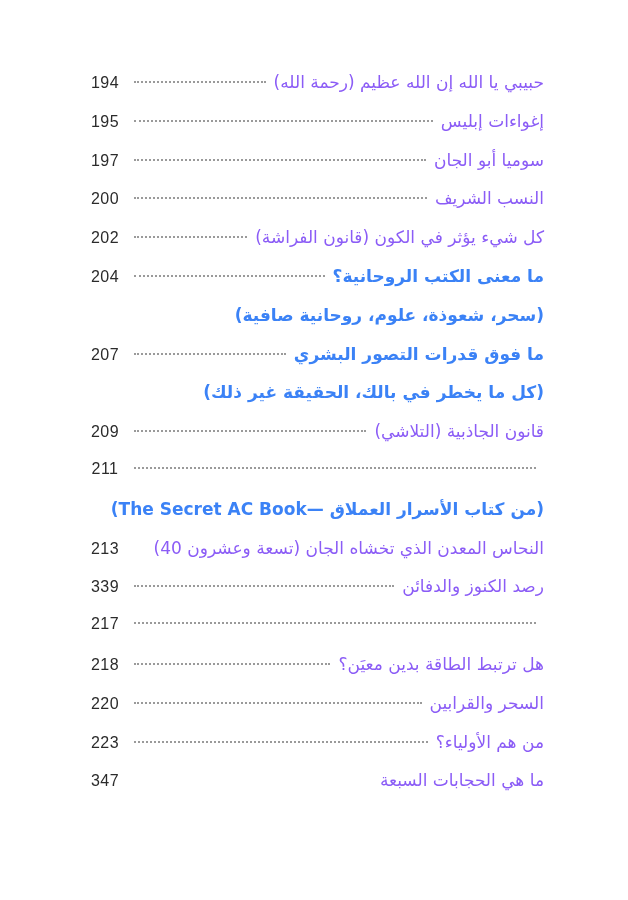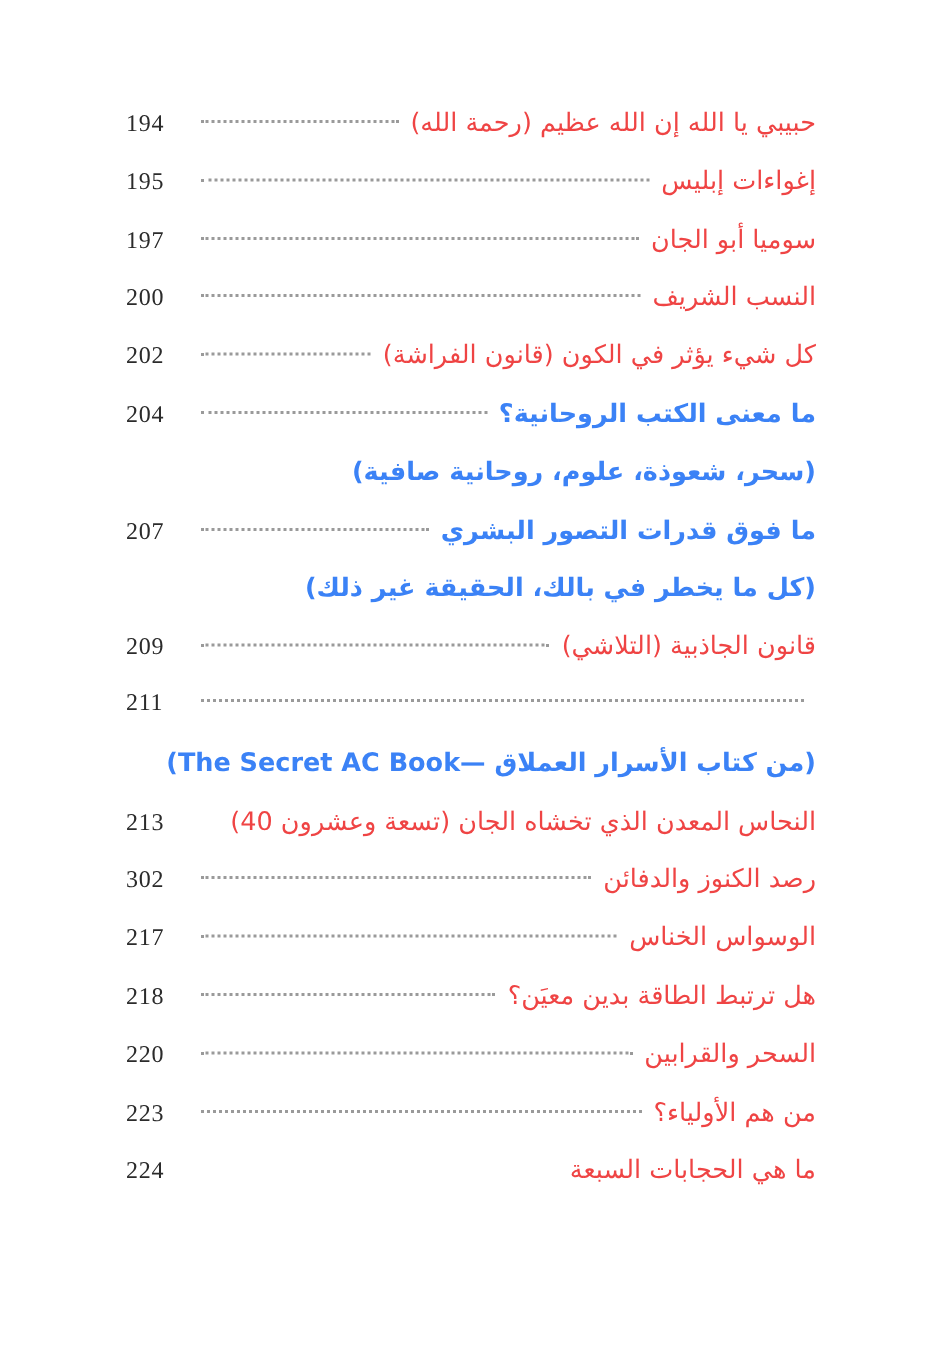"194" .pagenum { font-family: Liberation Serif, serif -> Liberation Sans, sans-serif; text-align: left -> center }
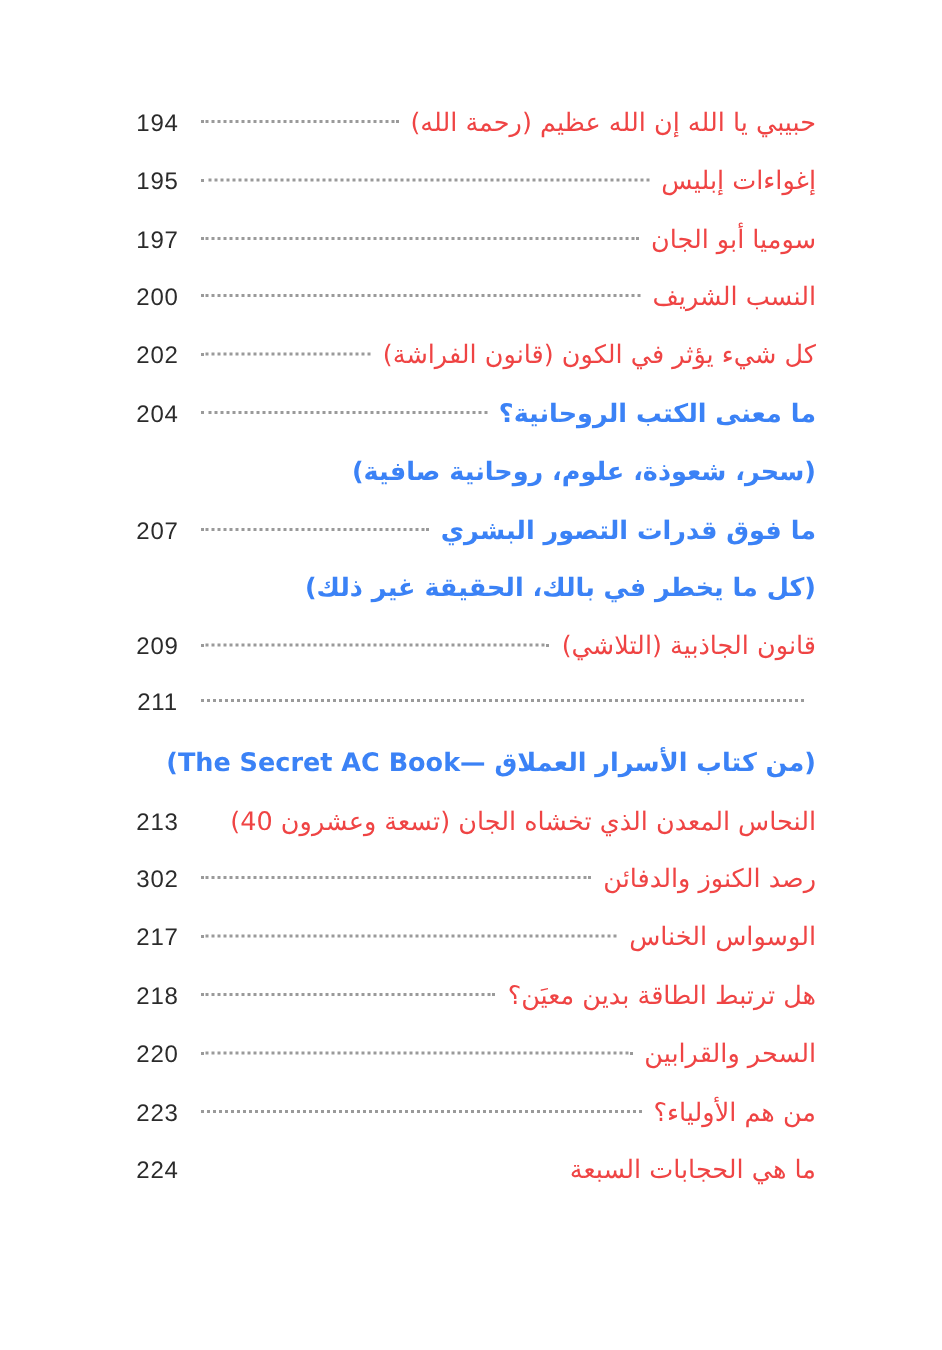"حبيبي يا الله إن الله" .row .title { color: #ef4444 -> #8b5cf6 }
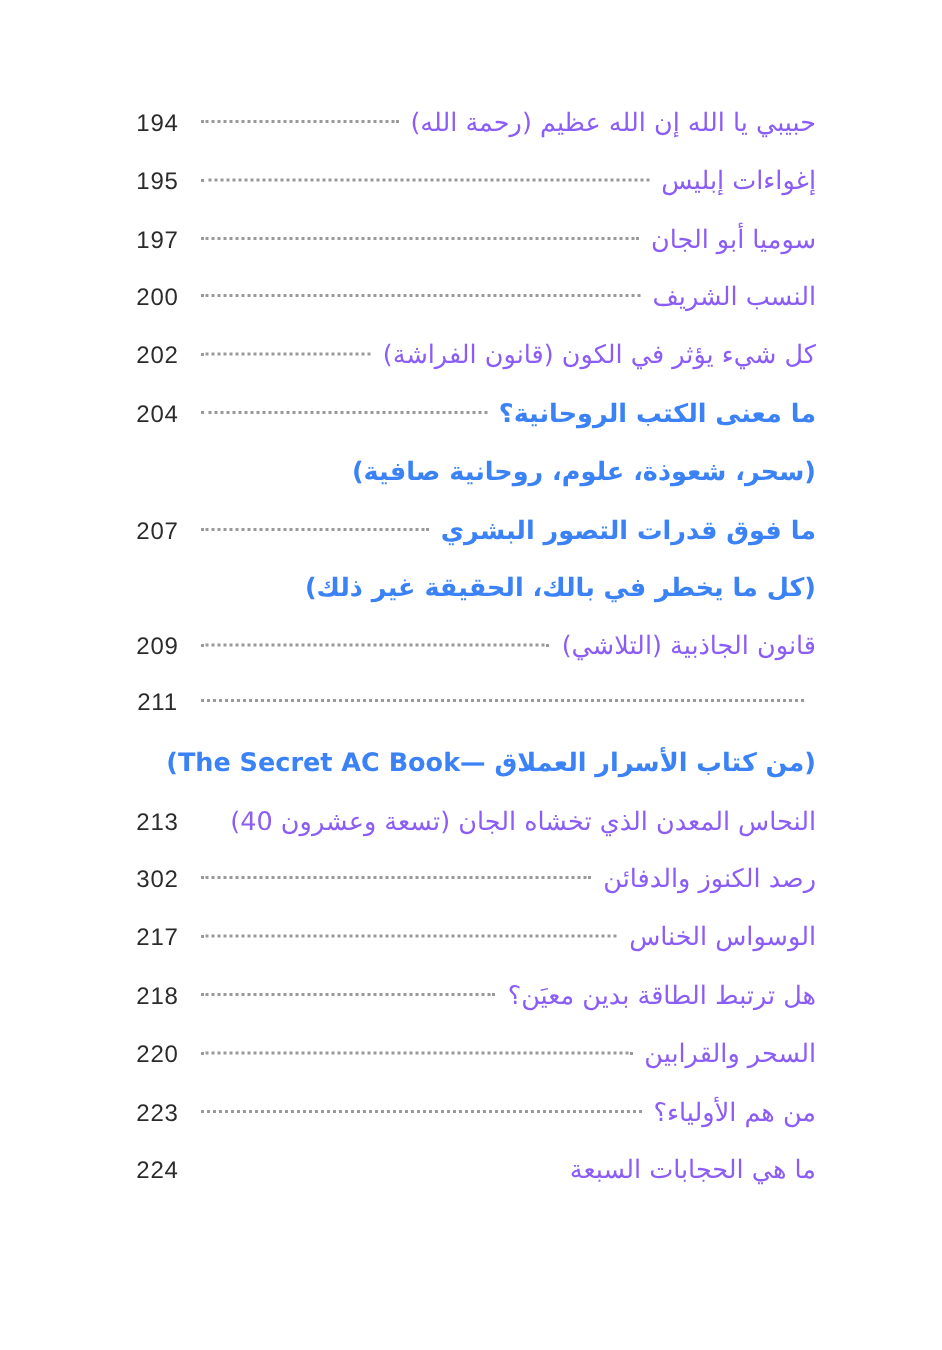"302" span.pagenum { text: 302 -> 339 }
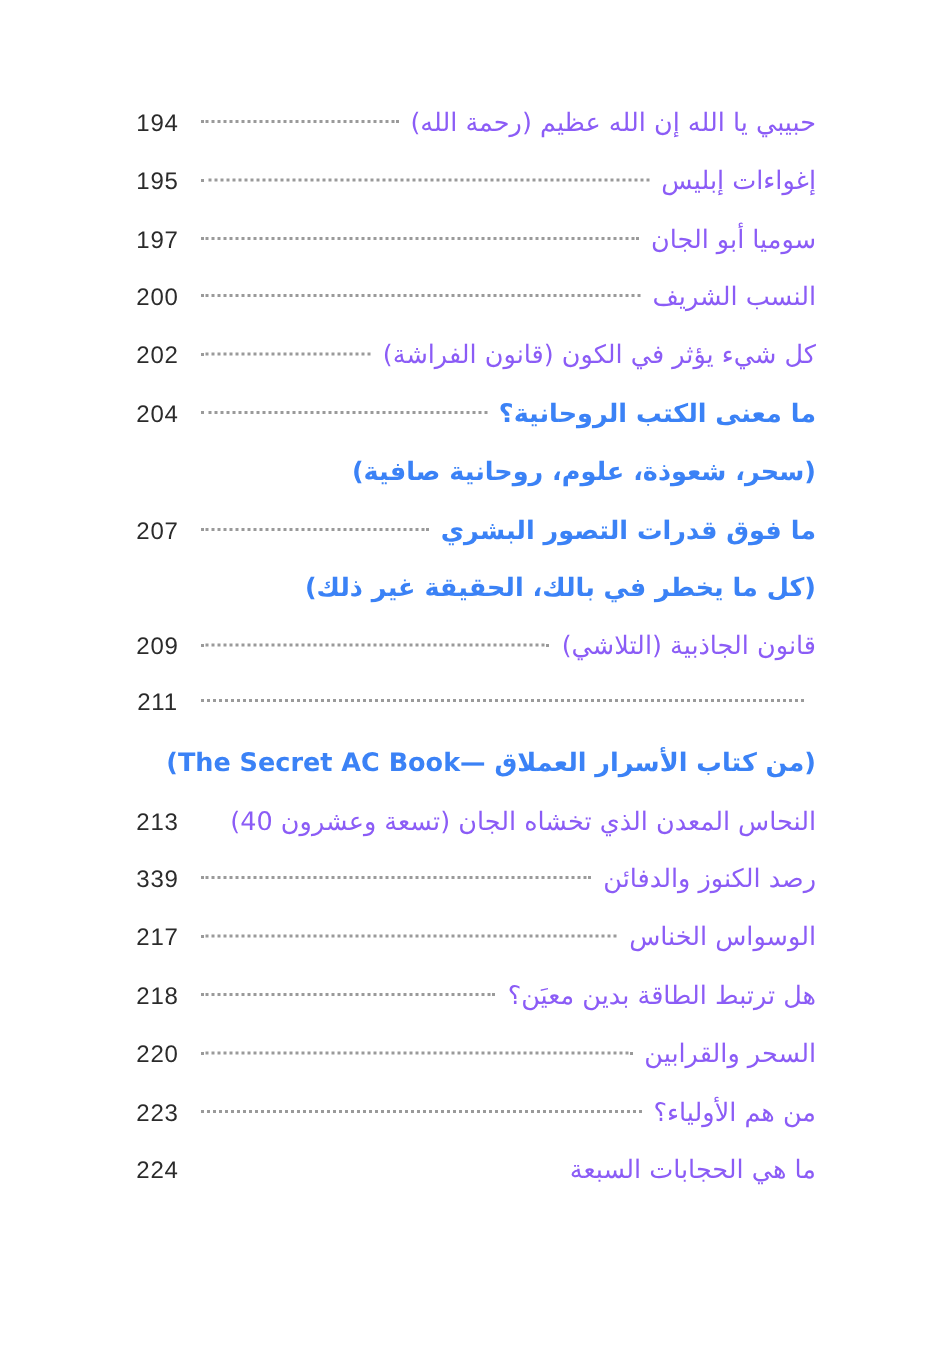"الوسواس الخناس" span.title { html: <span>الوسواس الخناس</span> -> none }
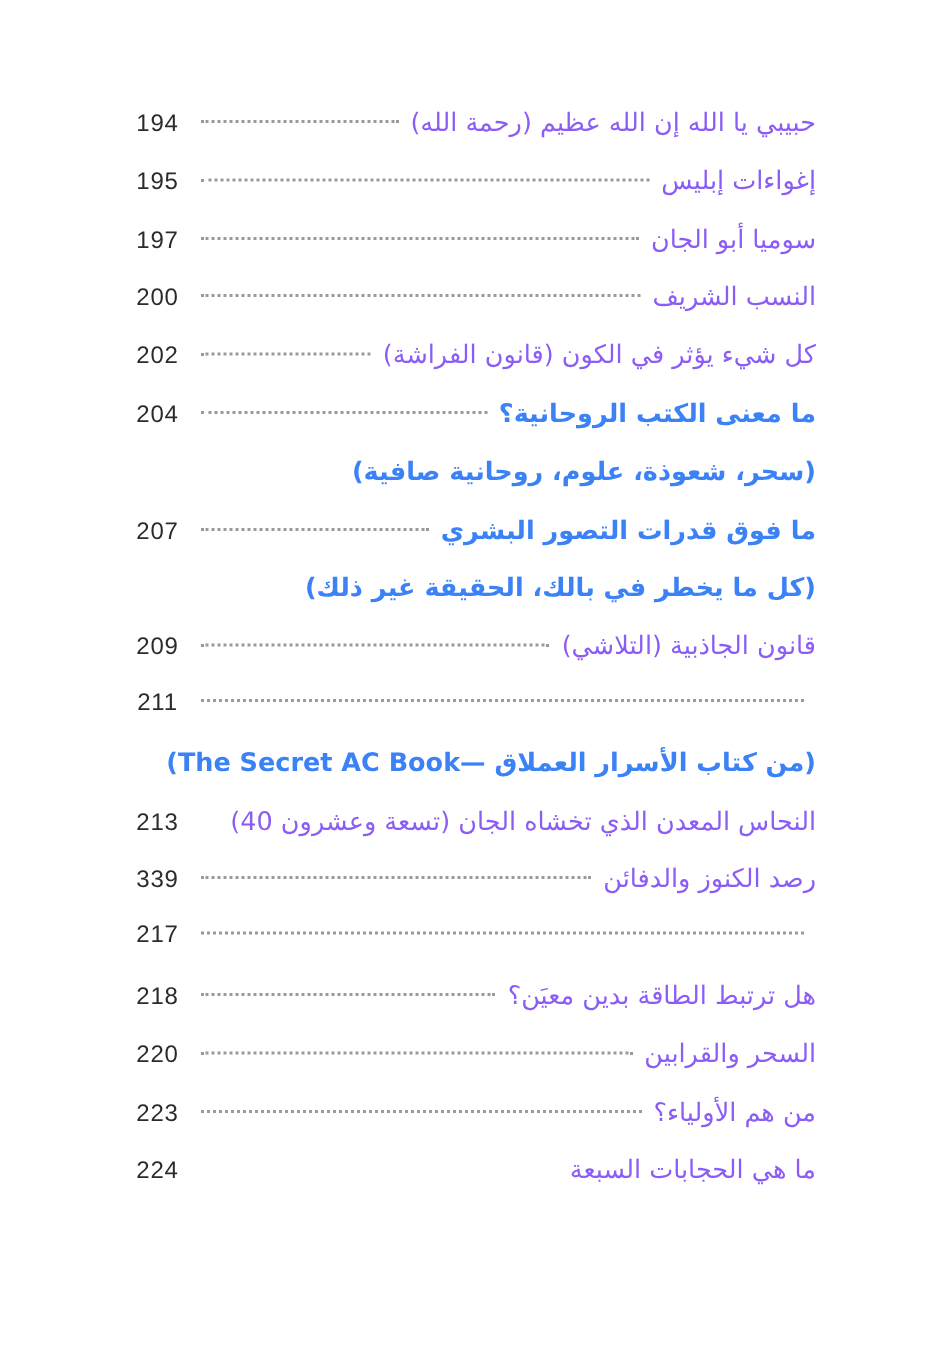"224" span.pagenum { text: 224 -> 347 }
